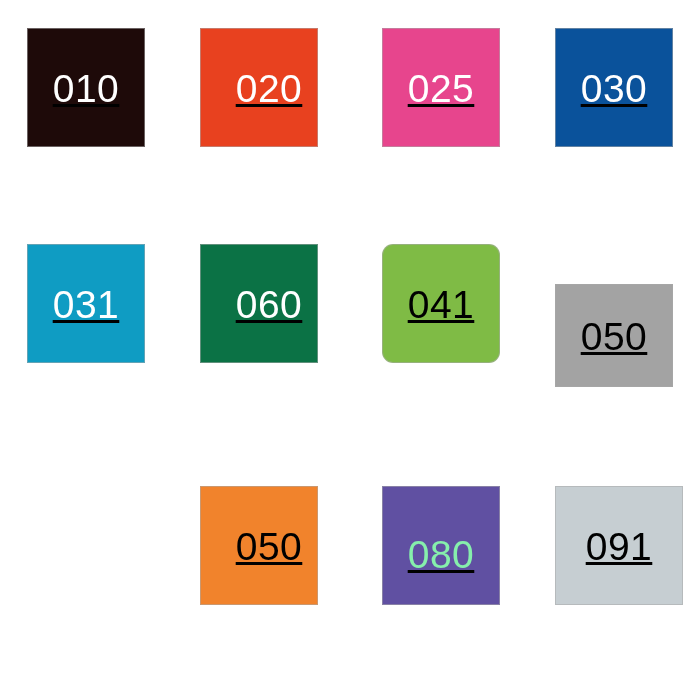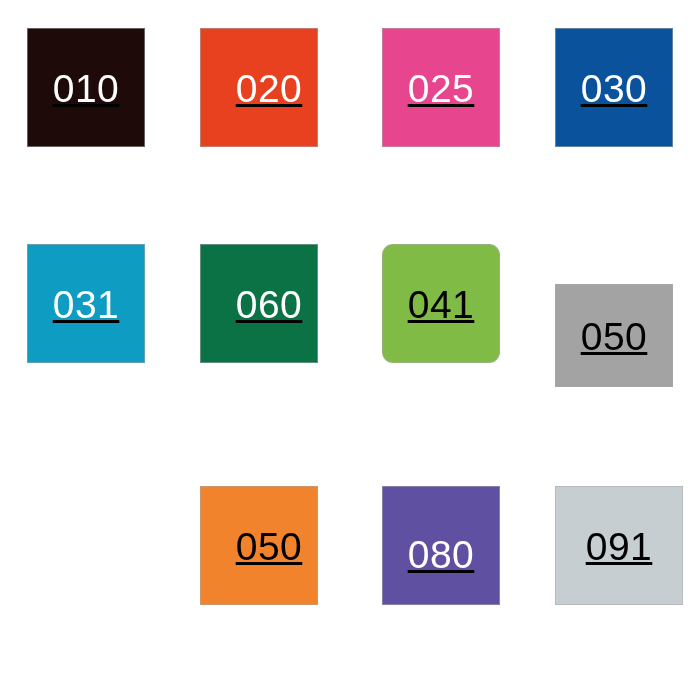"080" span.swatch-label { color: #ffffff -> #86efac }
